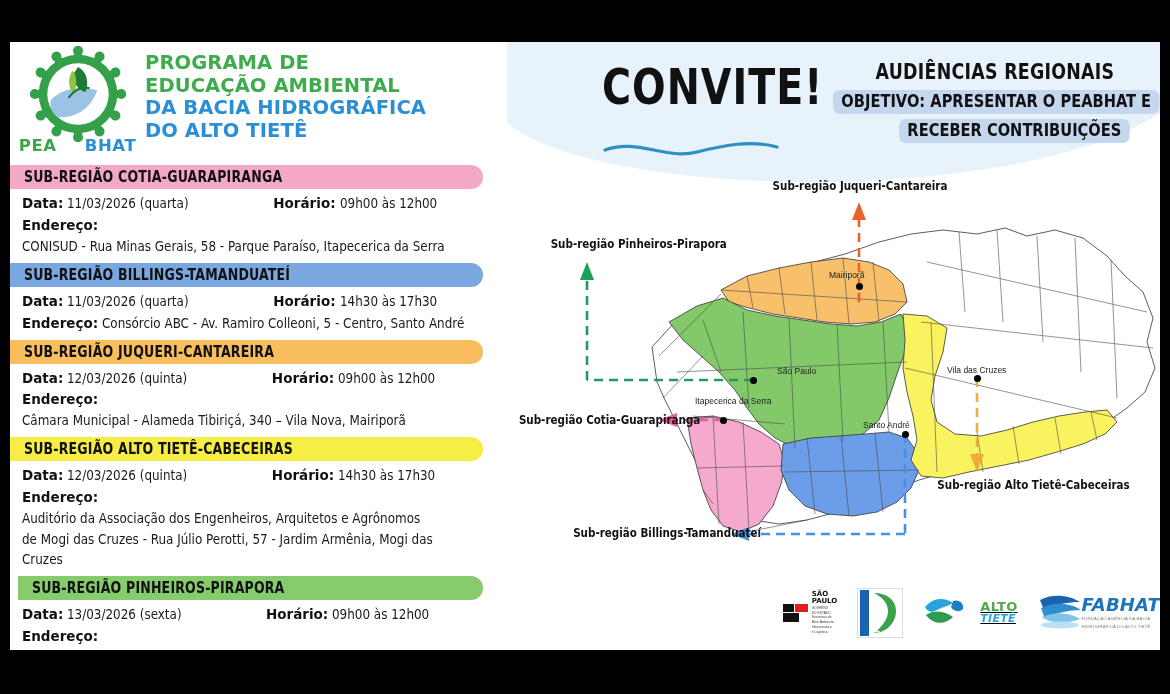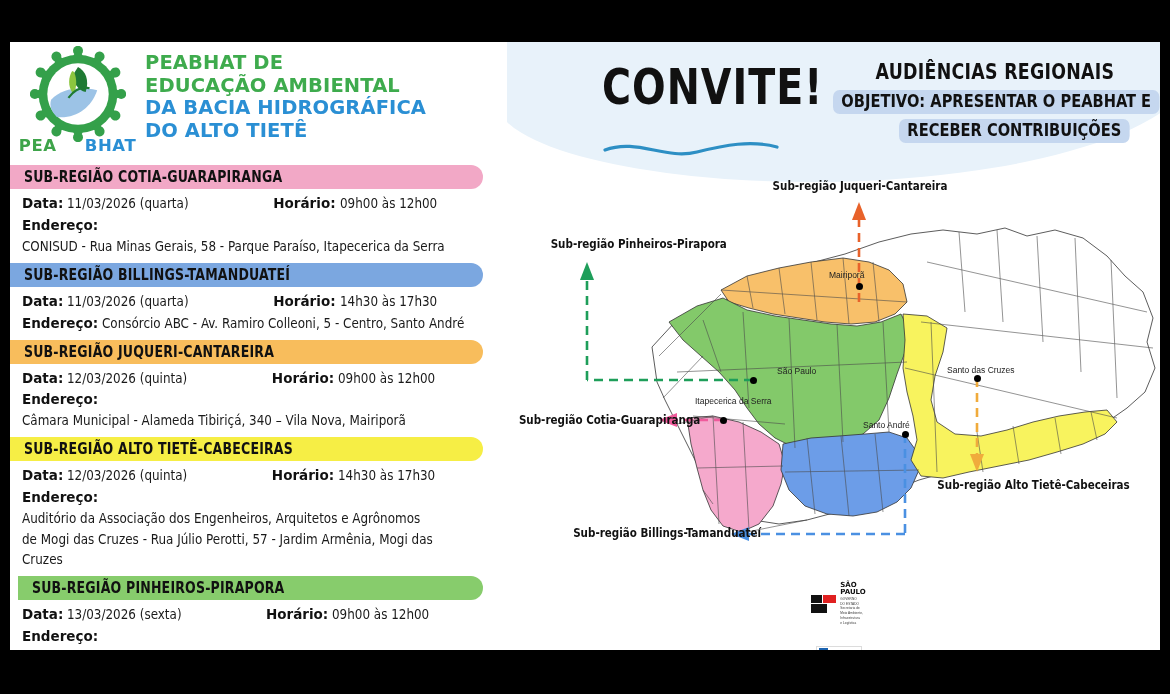"PEABHAT DE" div.brand-line { text: PEABHAT -> PROGRAMA }
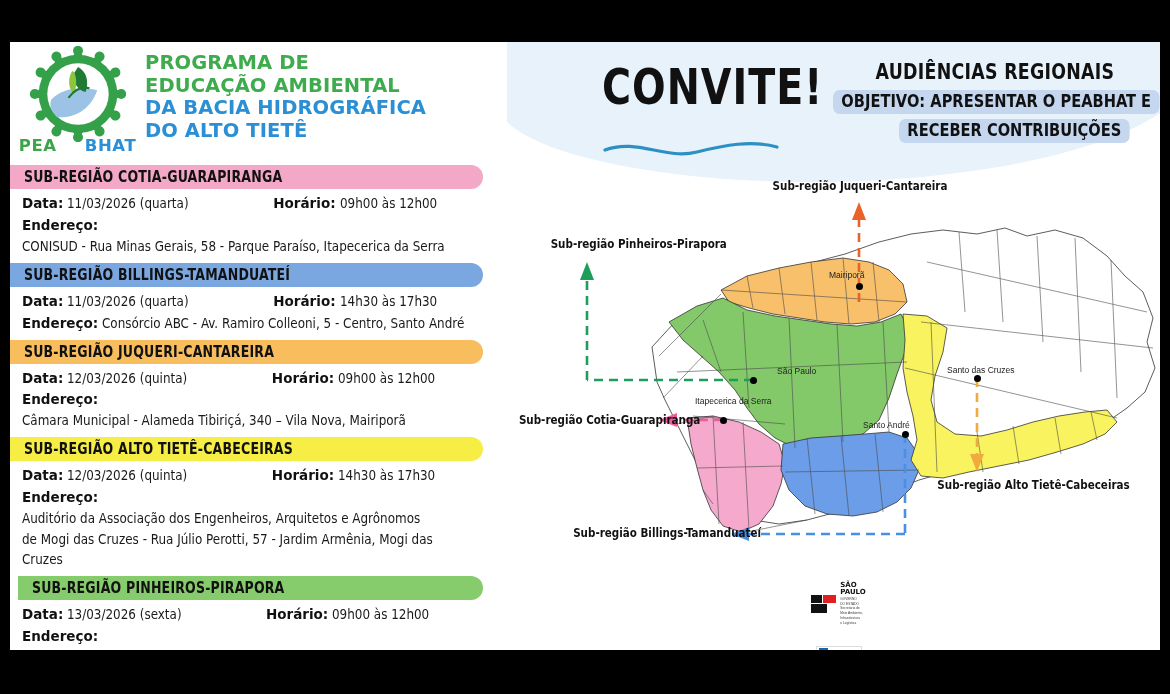"Santo das Cruzes" div.city-label { text: Santo -> Vila }
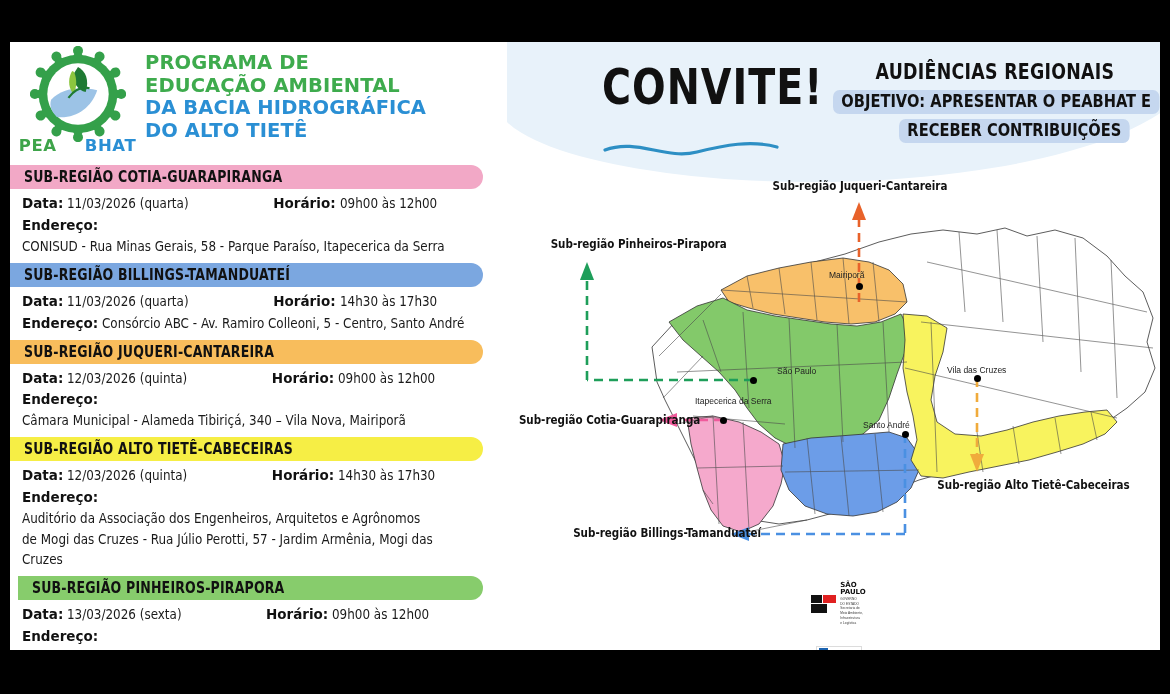"SÃO" #logo-strip { flex-direction: column -> none; justify-content: flex-start -> flex-end }
